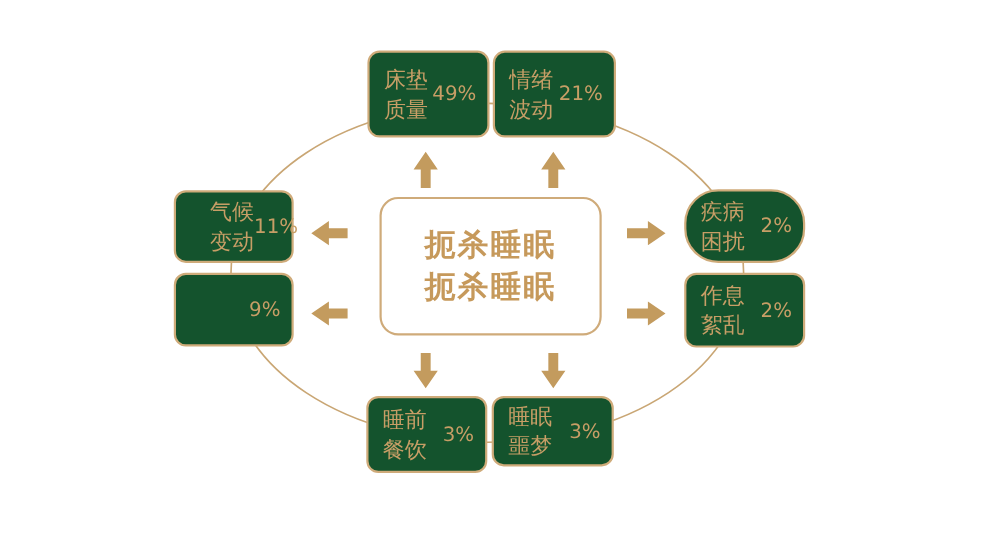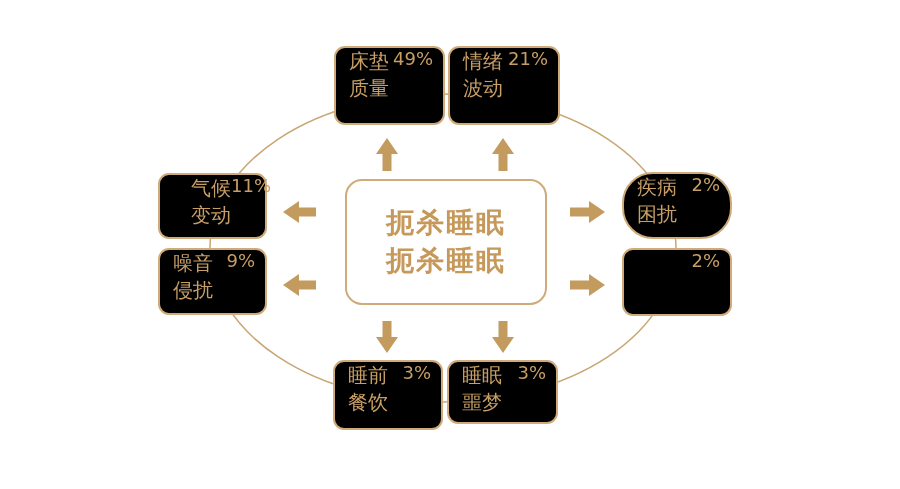"床垫" .node { align-items: none -> center; background: #000000 -> #14532d }
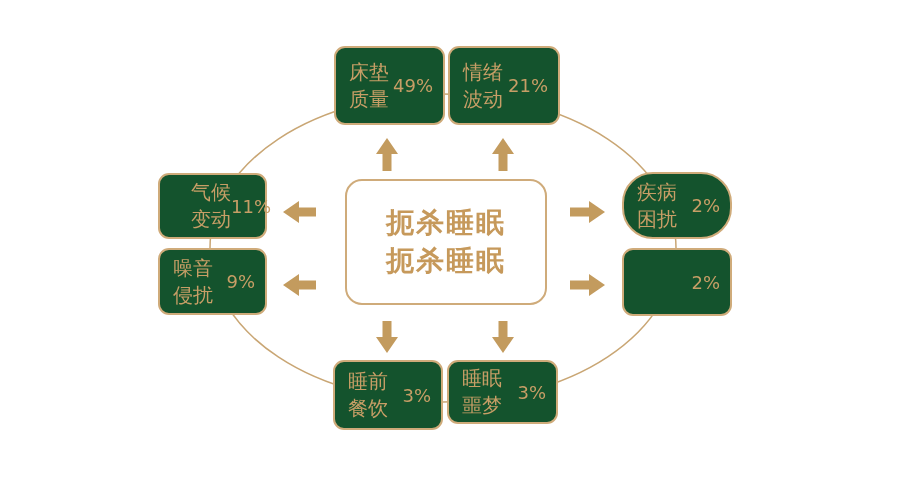"噪音" div.labels { html: <div> <div>噪音</div> <div>侵扰</div> </div> -> none }
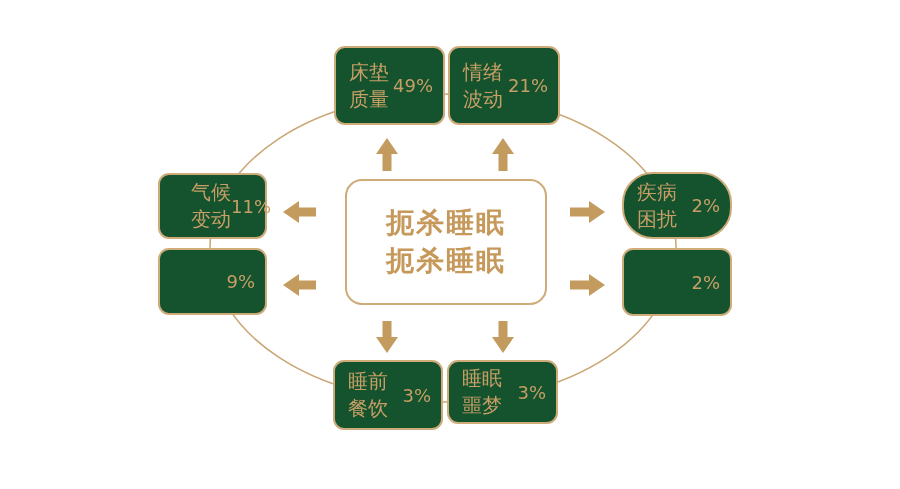"作息" div.labels { html: none -> <div> <div>作息</div> <div>絮乱</div> </div> }
